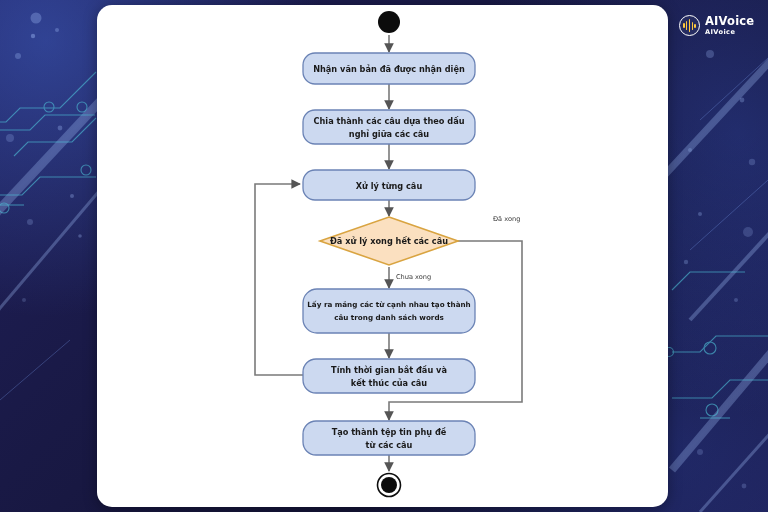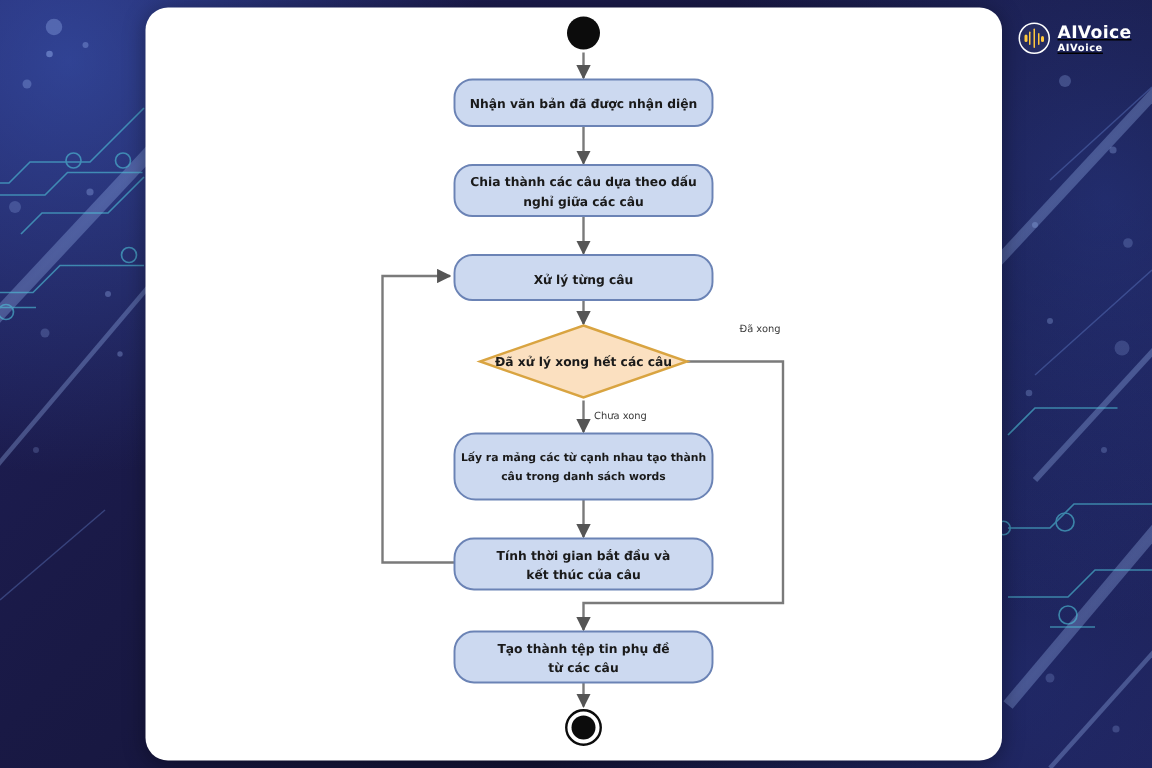"AIVoice" .logo { text-decoration: underline -> none }
